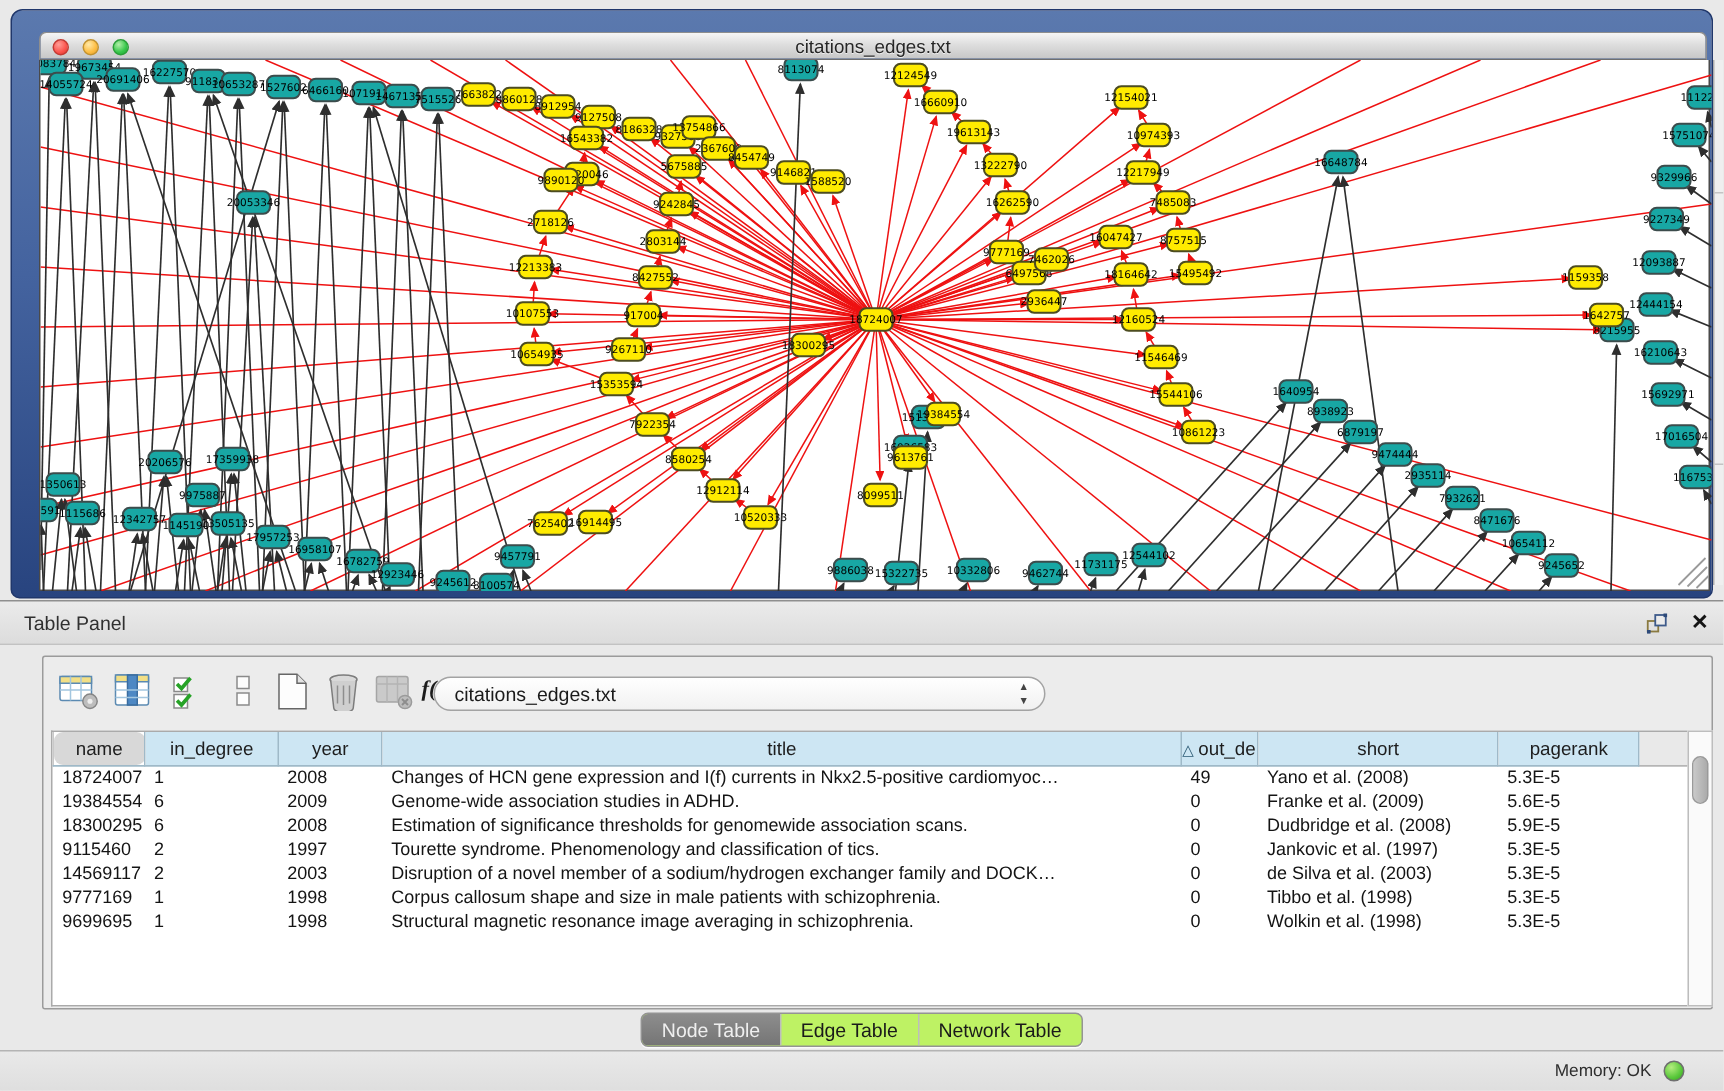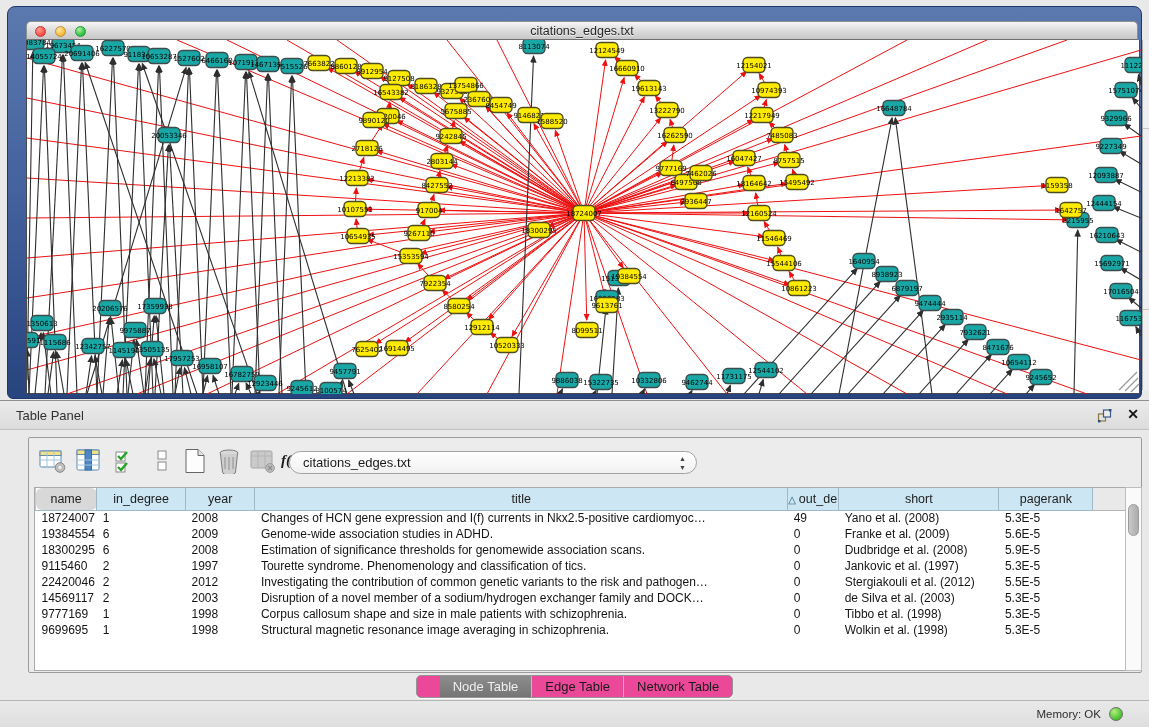"22420046" tr { html: <tr> <td>22420046</td> <td>2</td> <td>2012</td> <td>Investigating the contribution of common genetic variants to the risk and pathogen…</td> <td>0</td> <td>Stergiakouli et al. (2012)</td> <td>5.5E-5</td> <td></td> </tr> -> none }
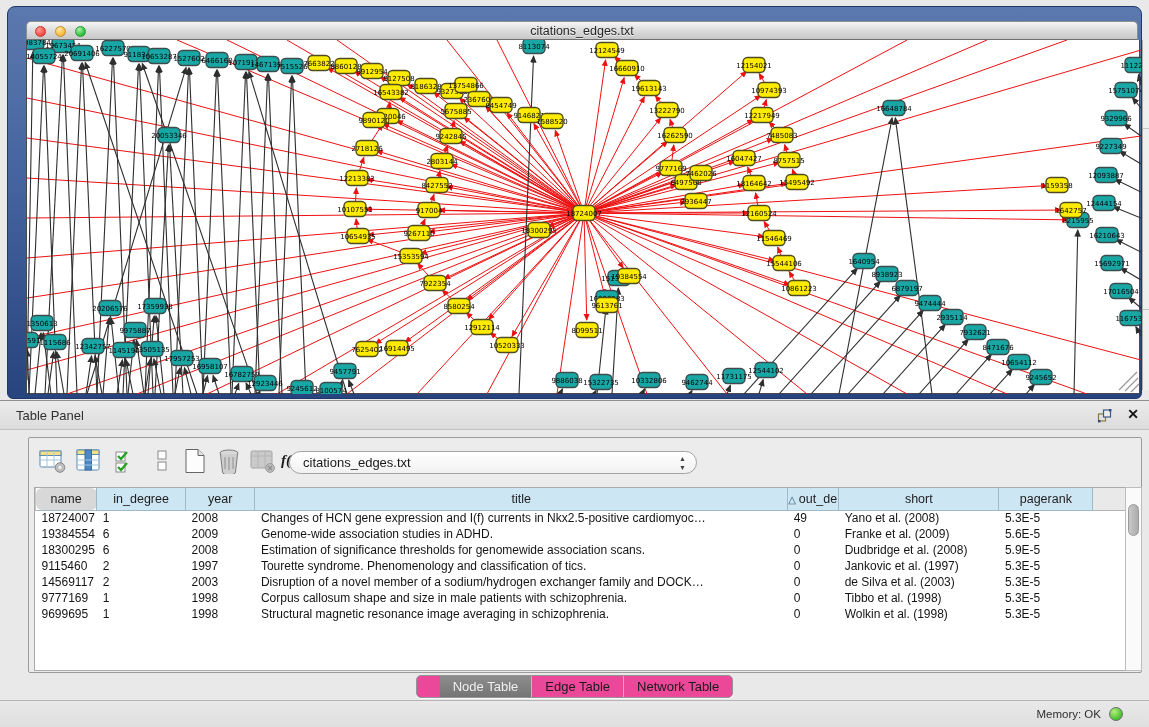"Node Table" .seg-group { background: #ec4899 -> #bef264; padding-left: 23px -> none }
